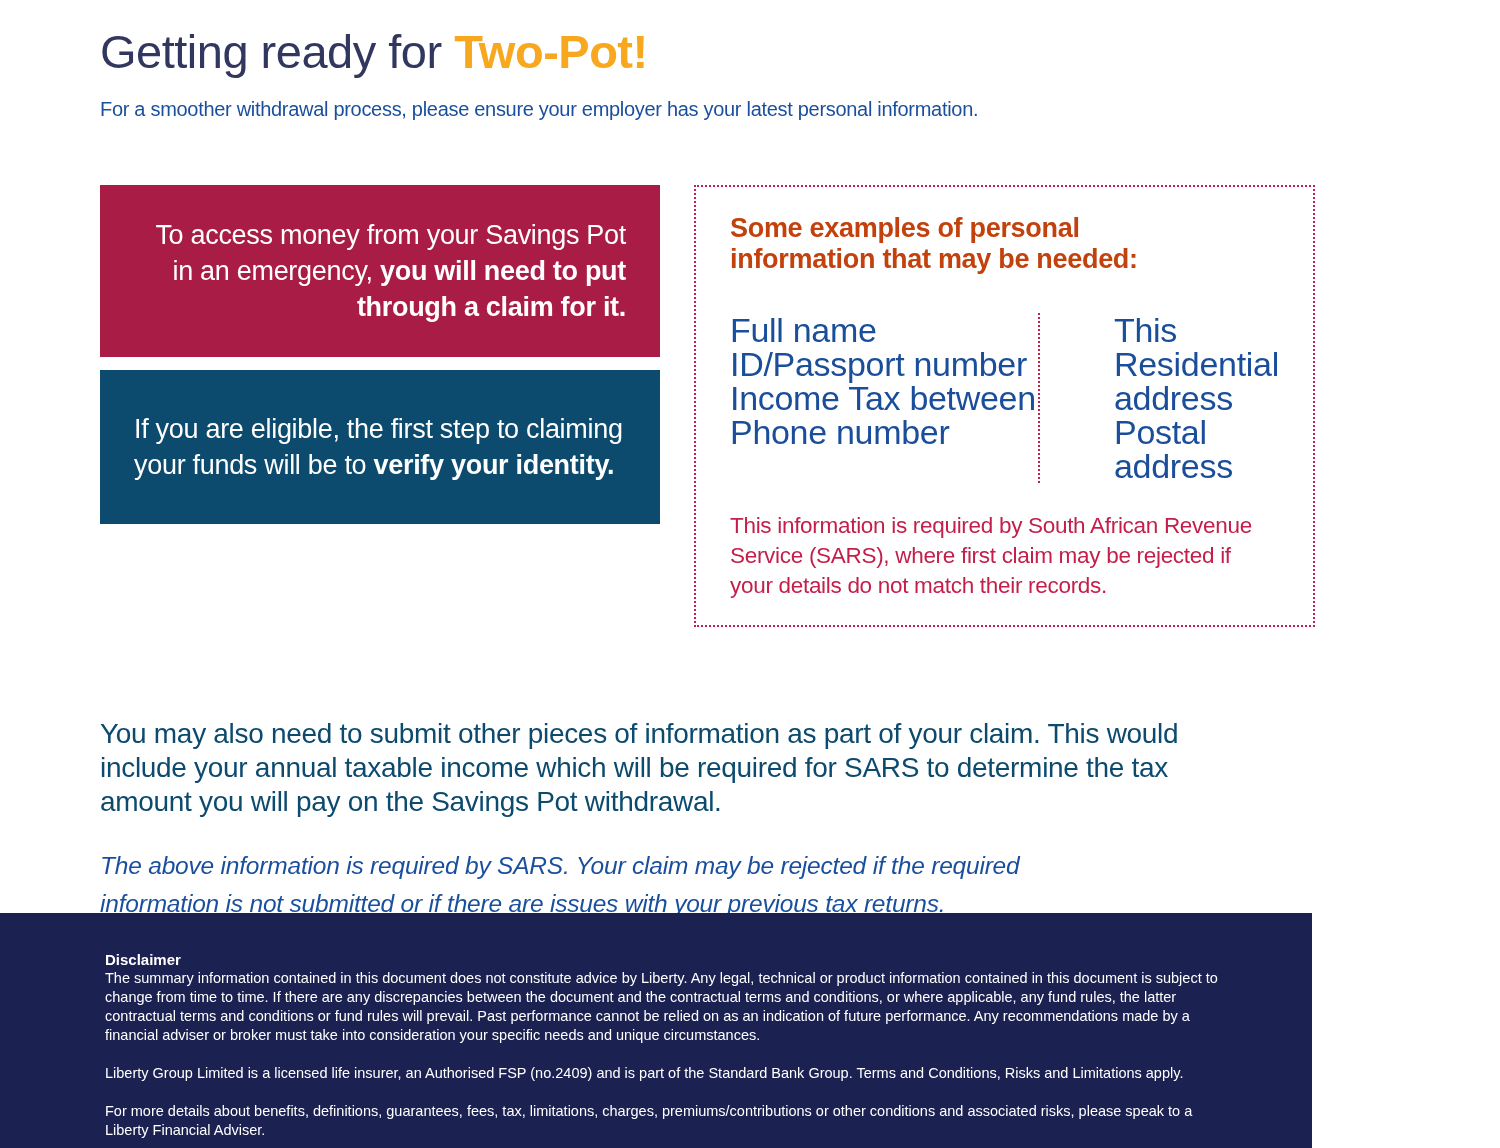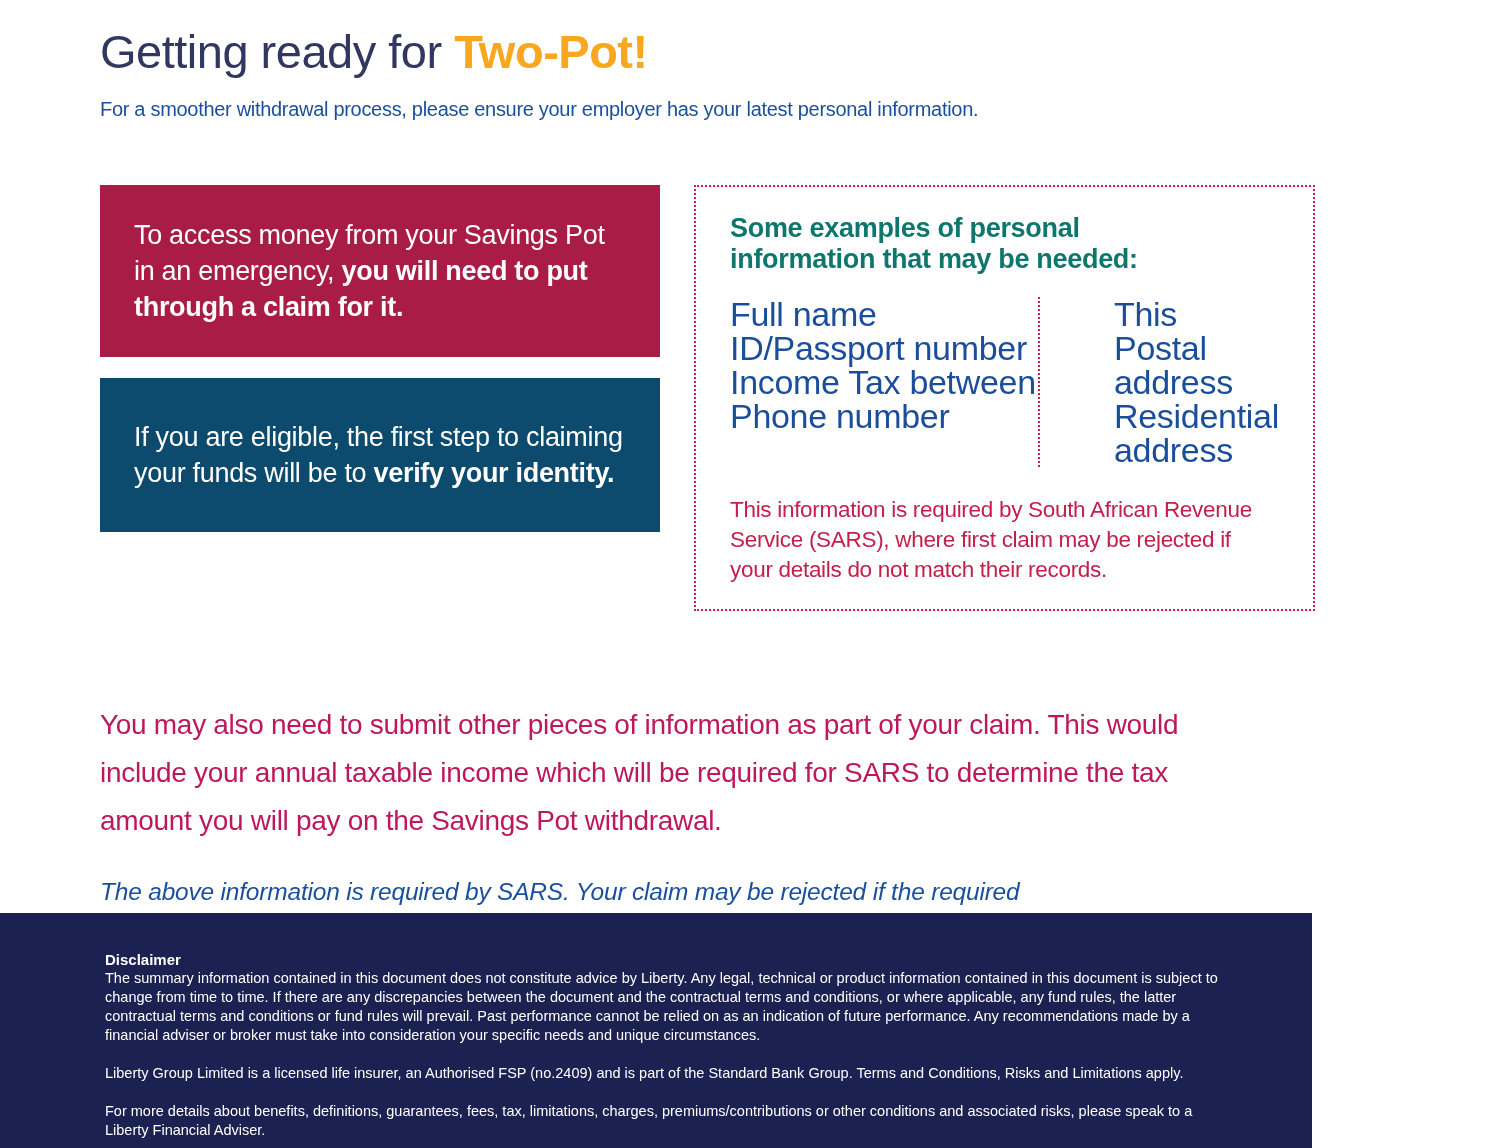"To access money from your" .card-claim { margin-bottom: 21px -> 13px; text-align: none -> right }
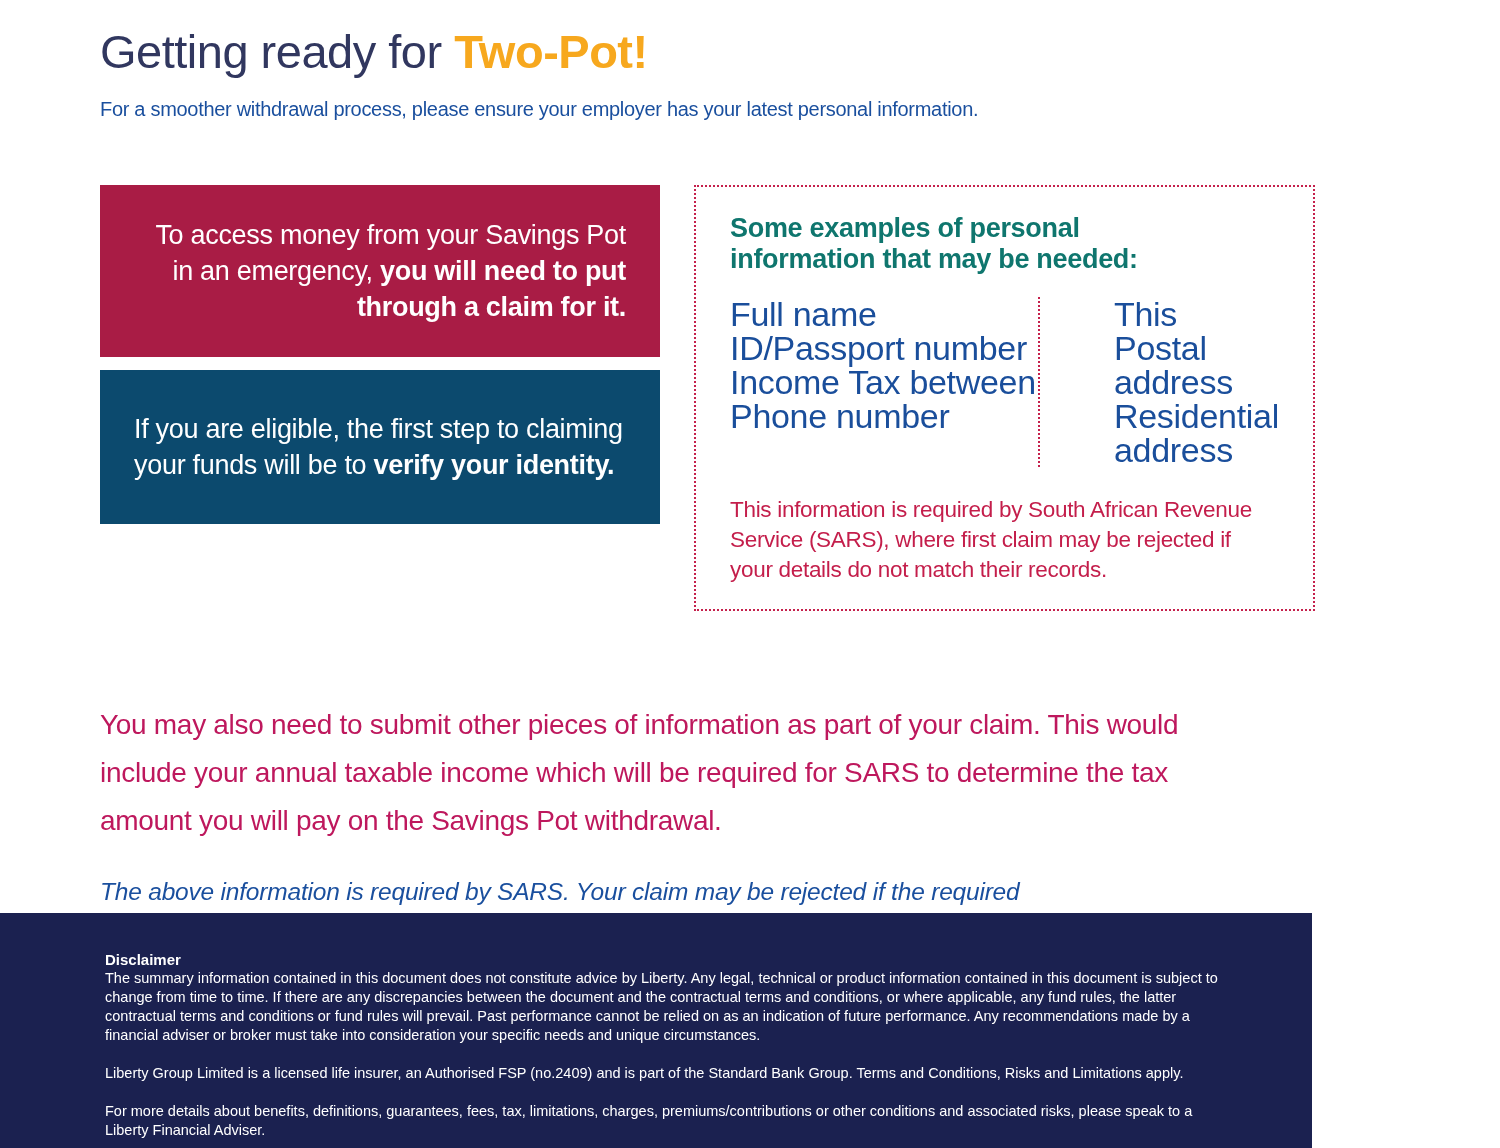"Some examples of personal information" .panel h2 { color: #0f766e -> #c2410c; margin-bottom: 22px -> 38px }
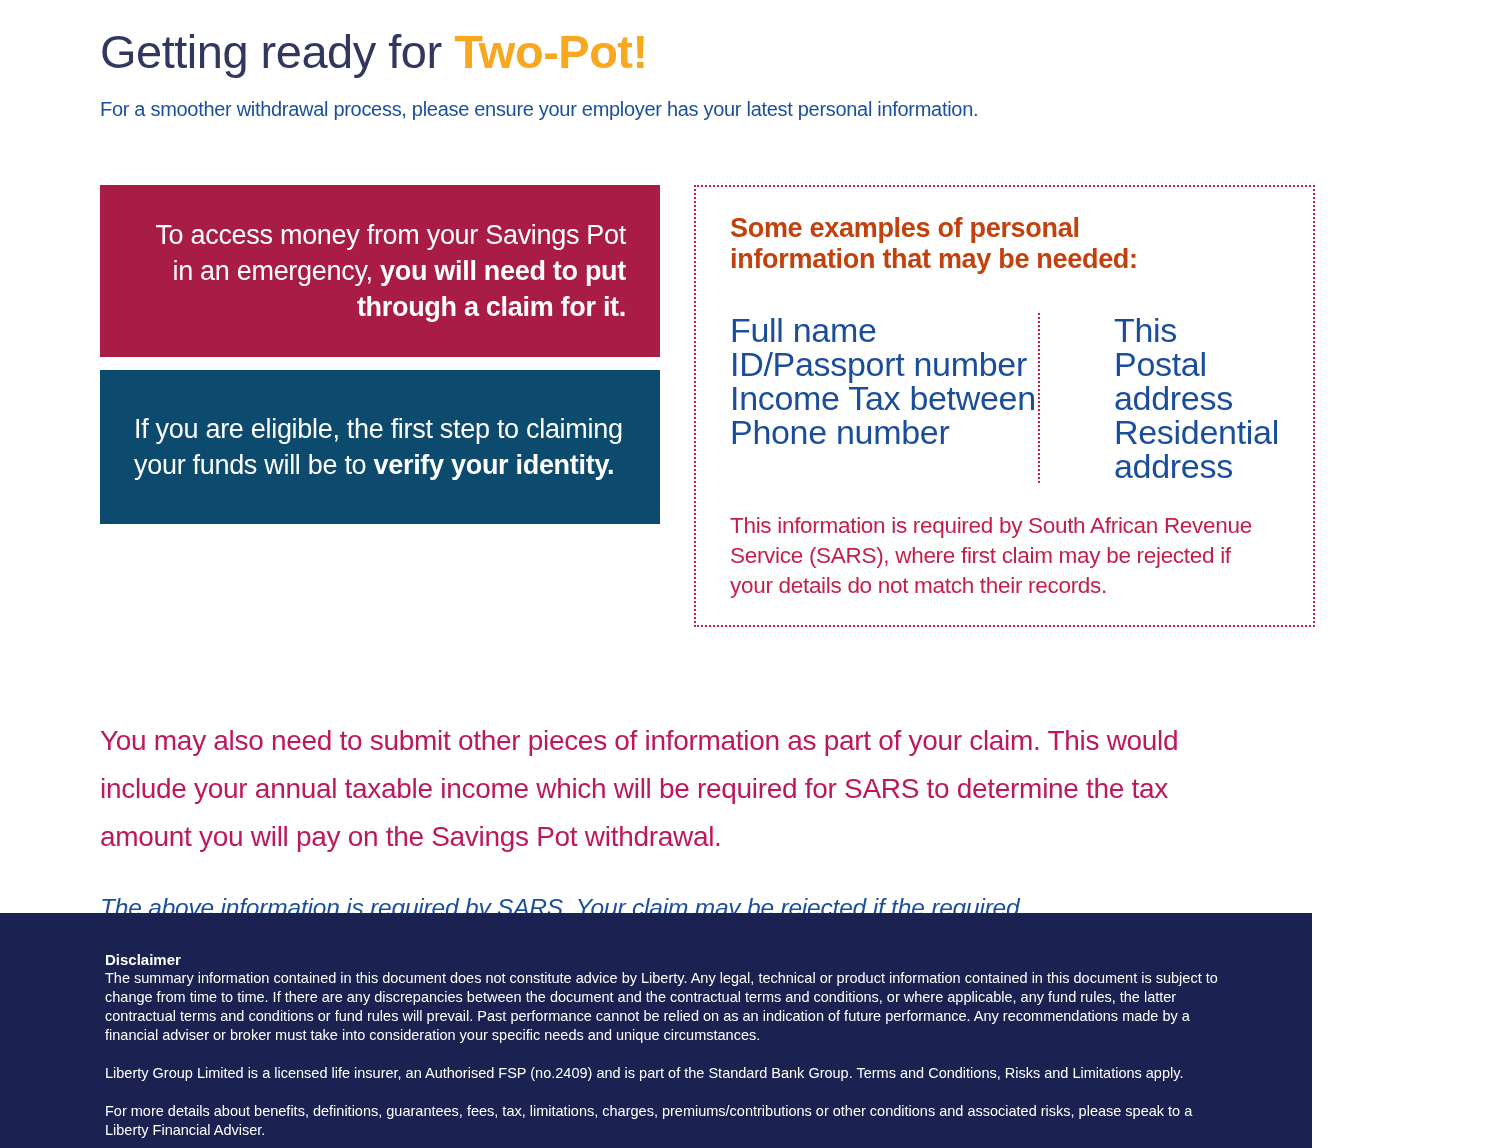"Postal address" li { order: before "Residential address" -> after "Residential address" }
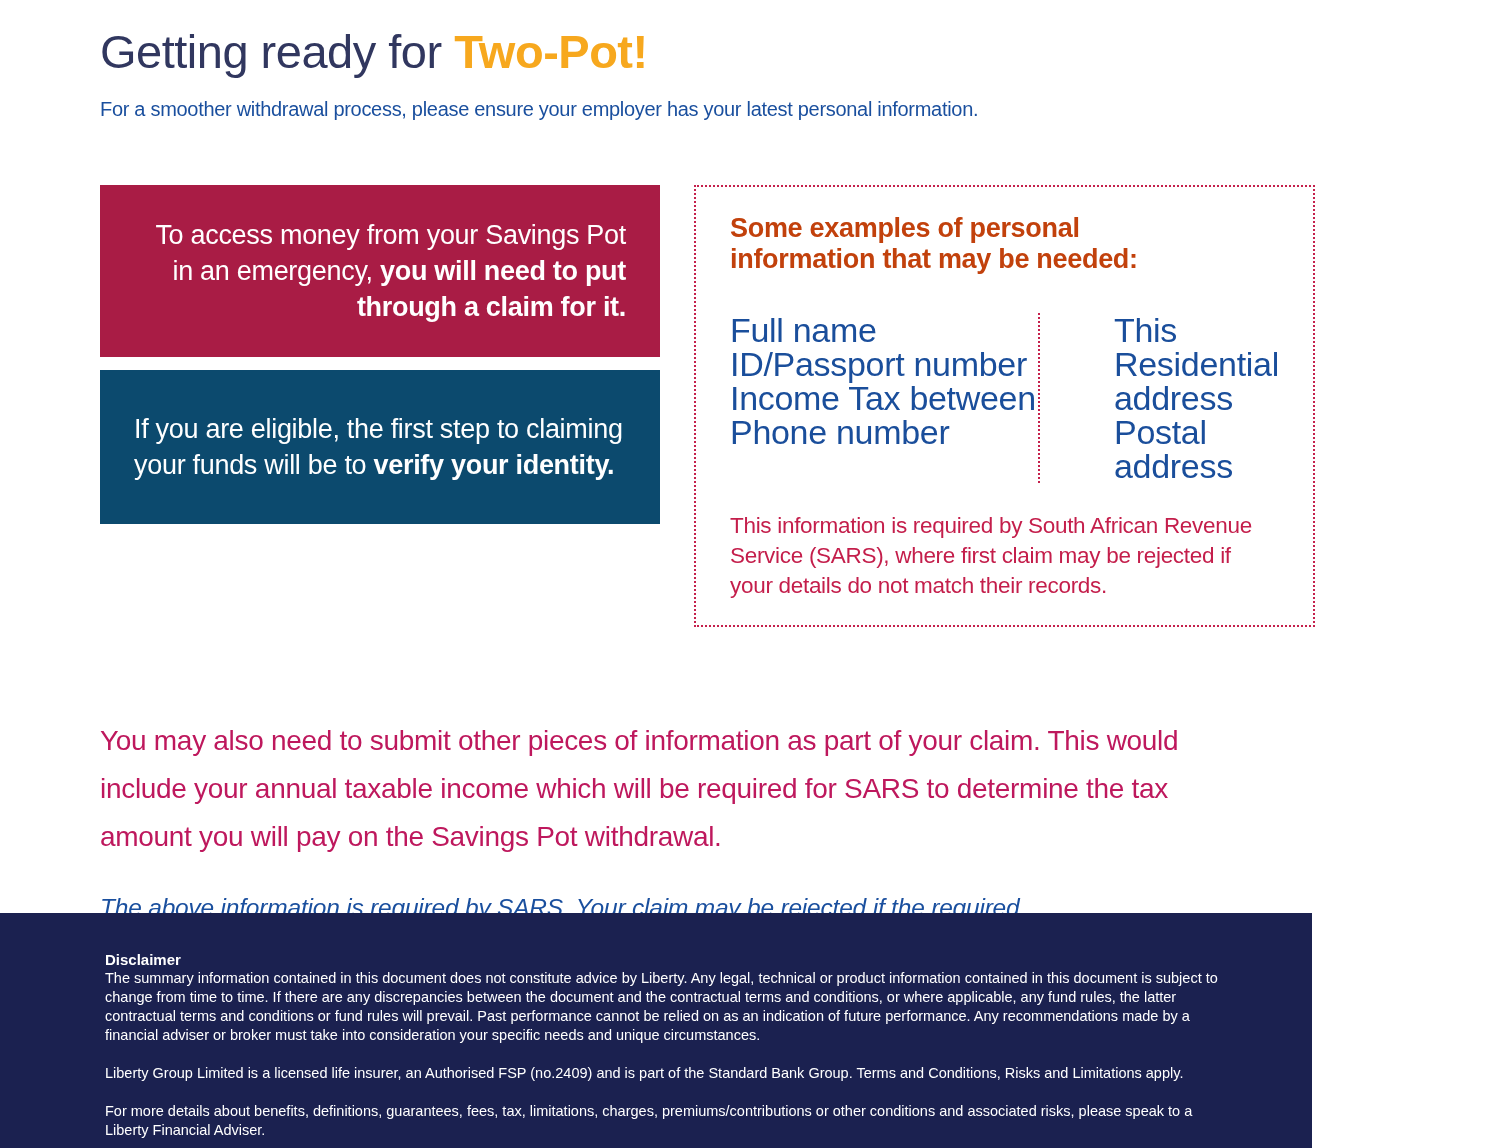"You may also need to" .body-copy .paragraph { color: #be185d -> #0c4a6e; line-height: 48px -> 34px }
